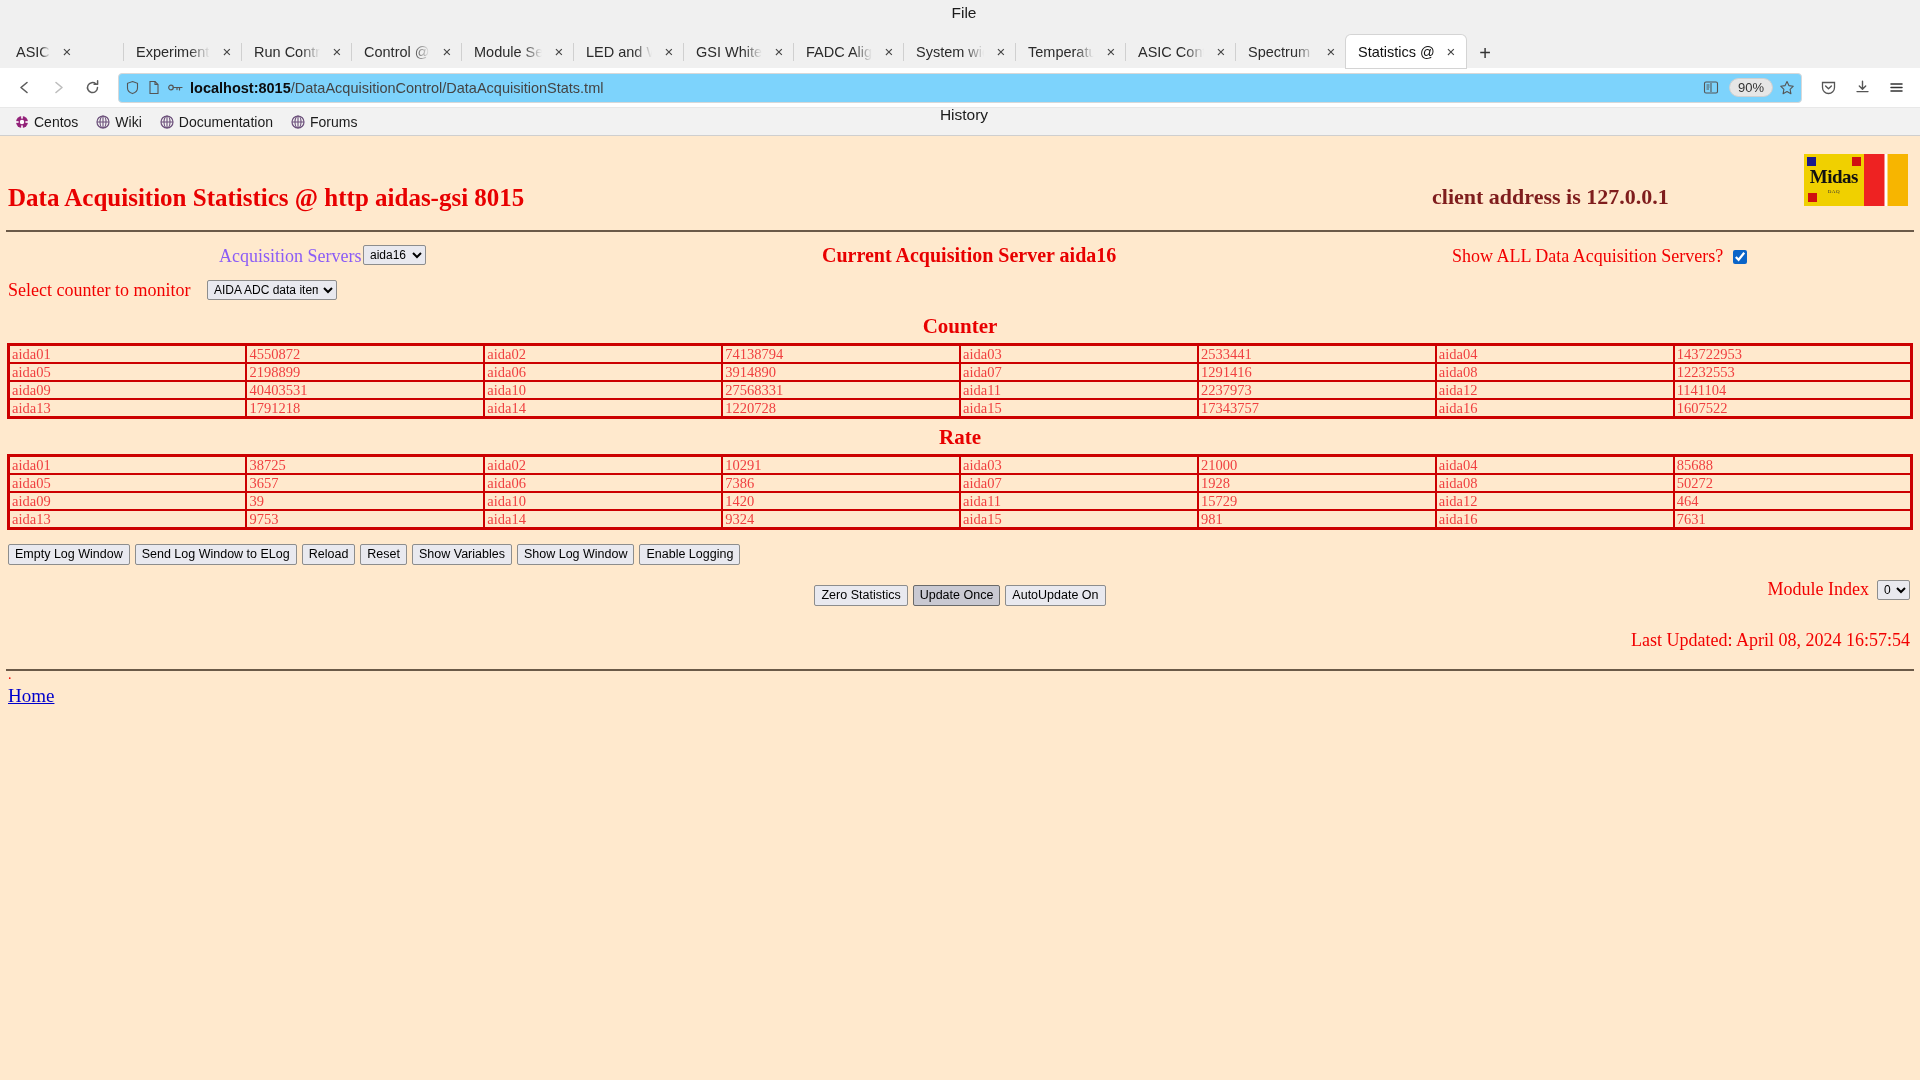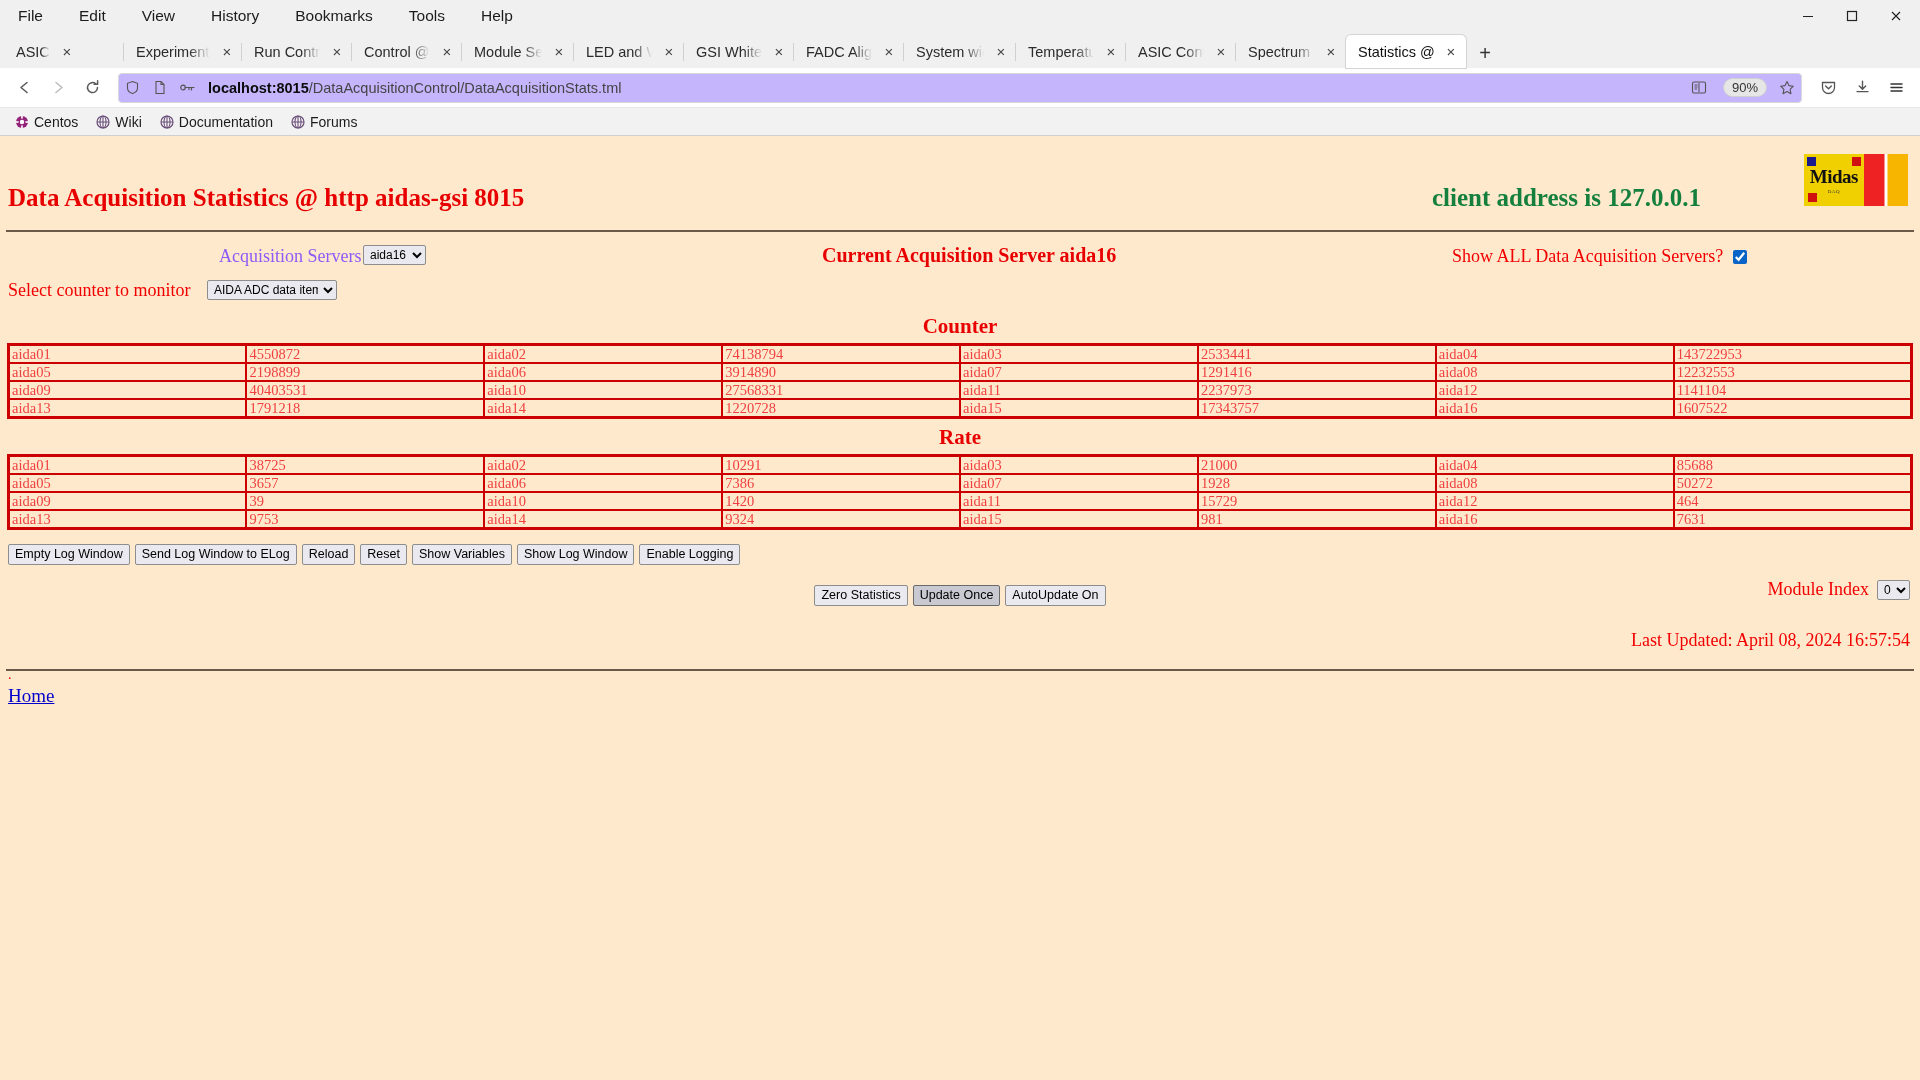"File" .menubar { flex-direction: none -> column; gap: 16px -> 8px }
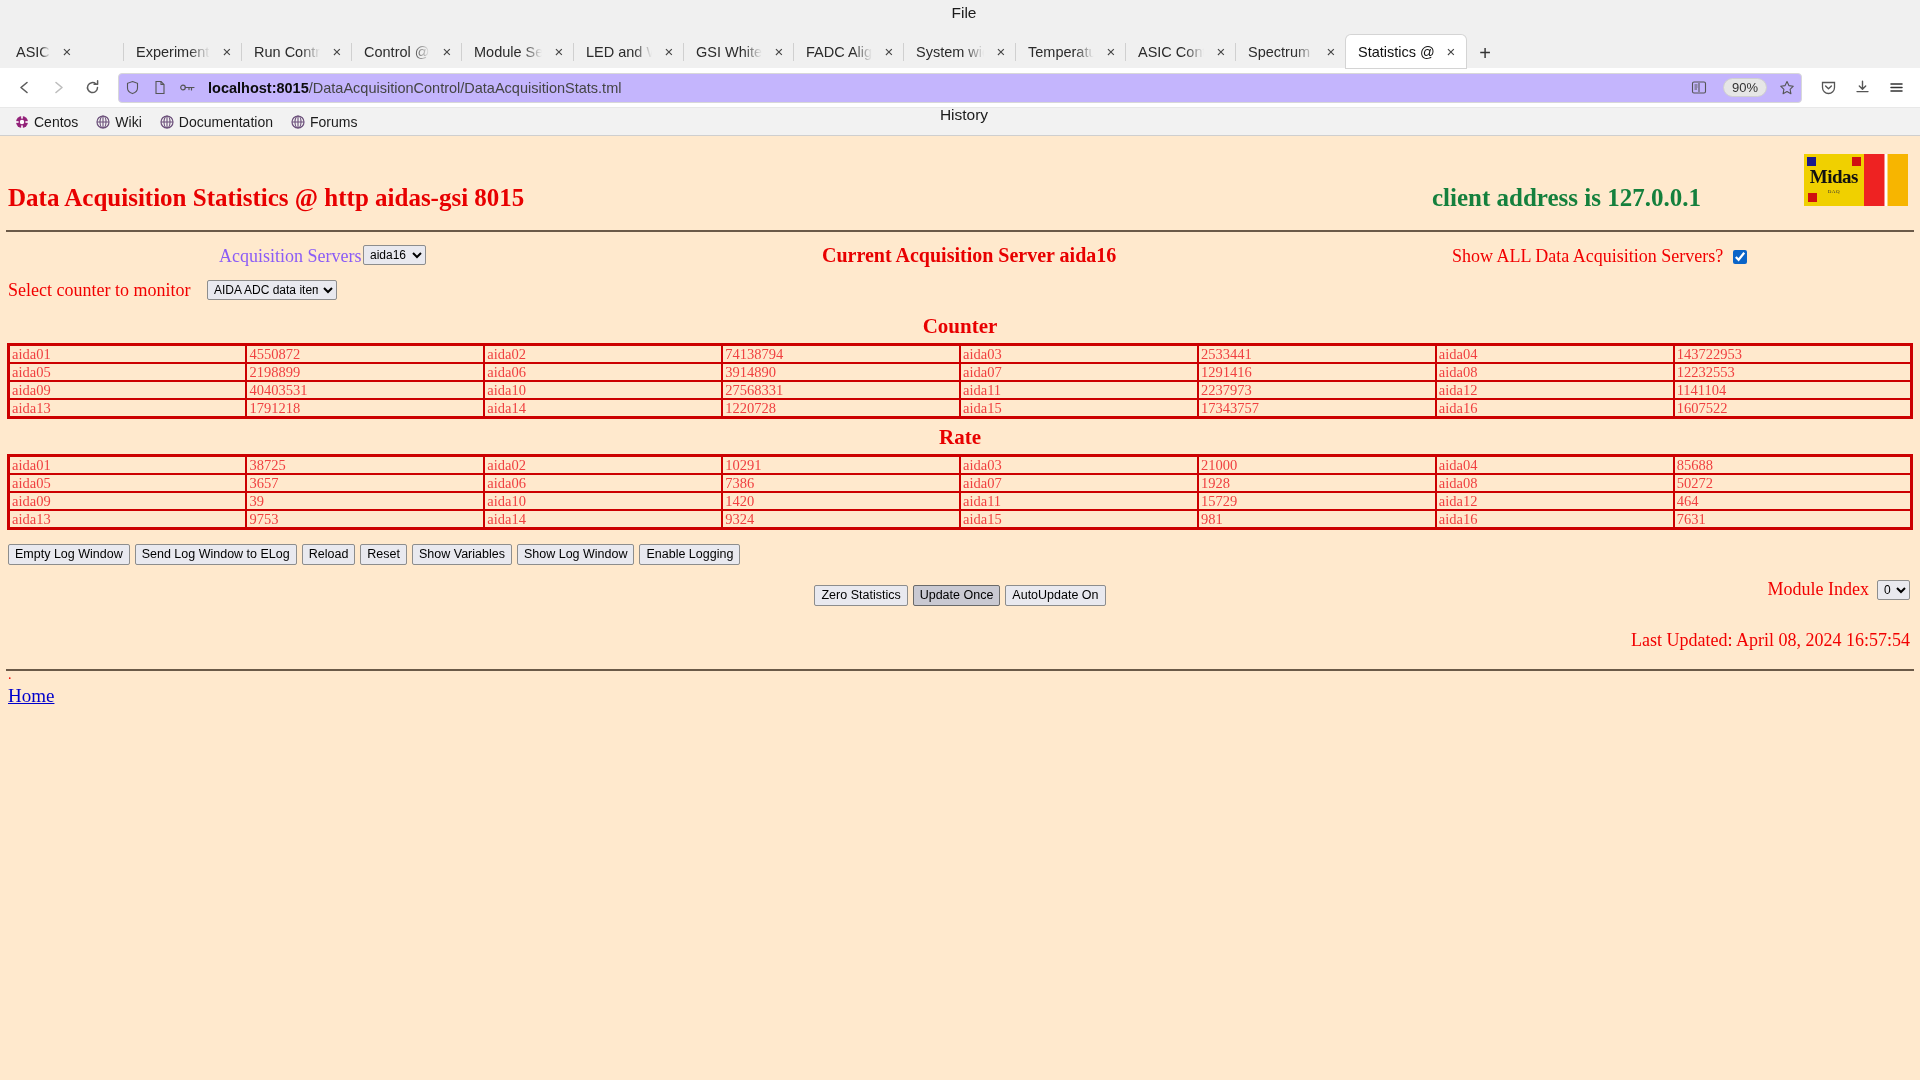"localhost:8015/DataAcquisitionControl/Da" .urlbar { background: #c4b5fd -> #7dd3fc; gap: 12px -> 6px }
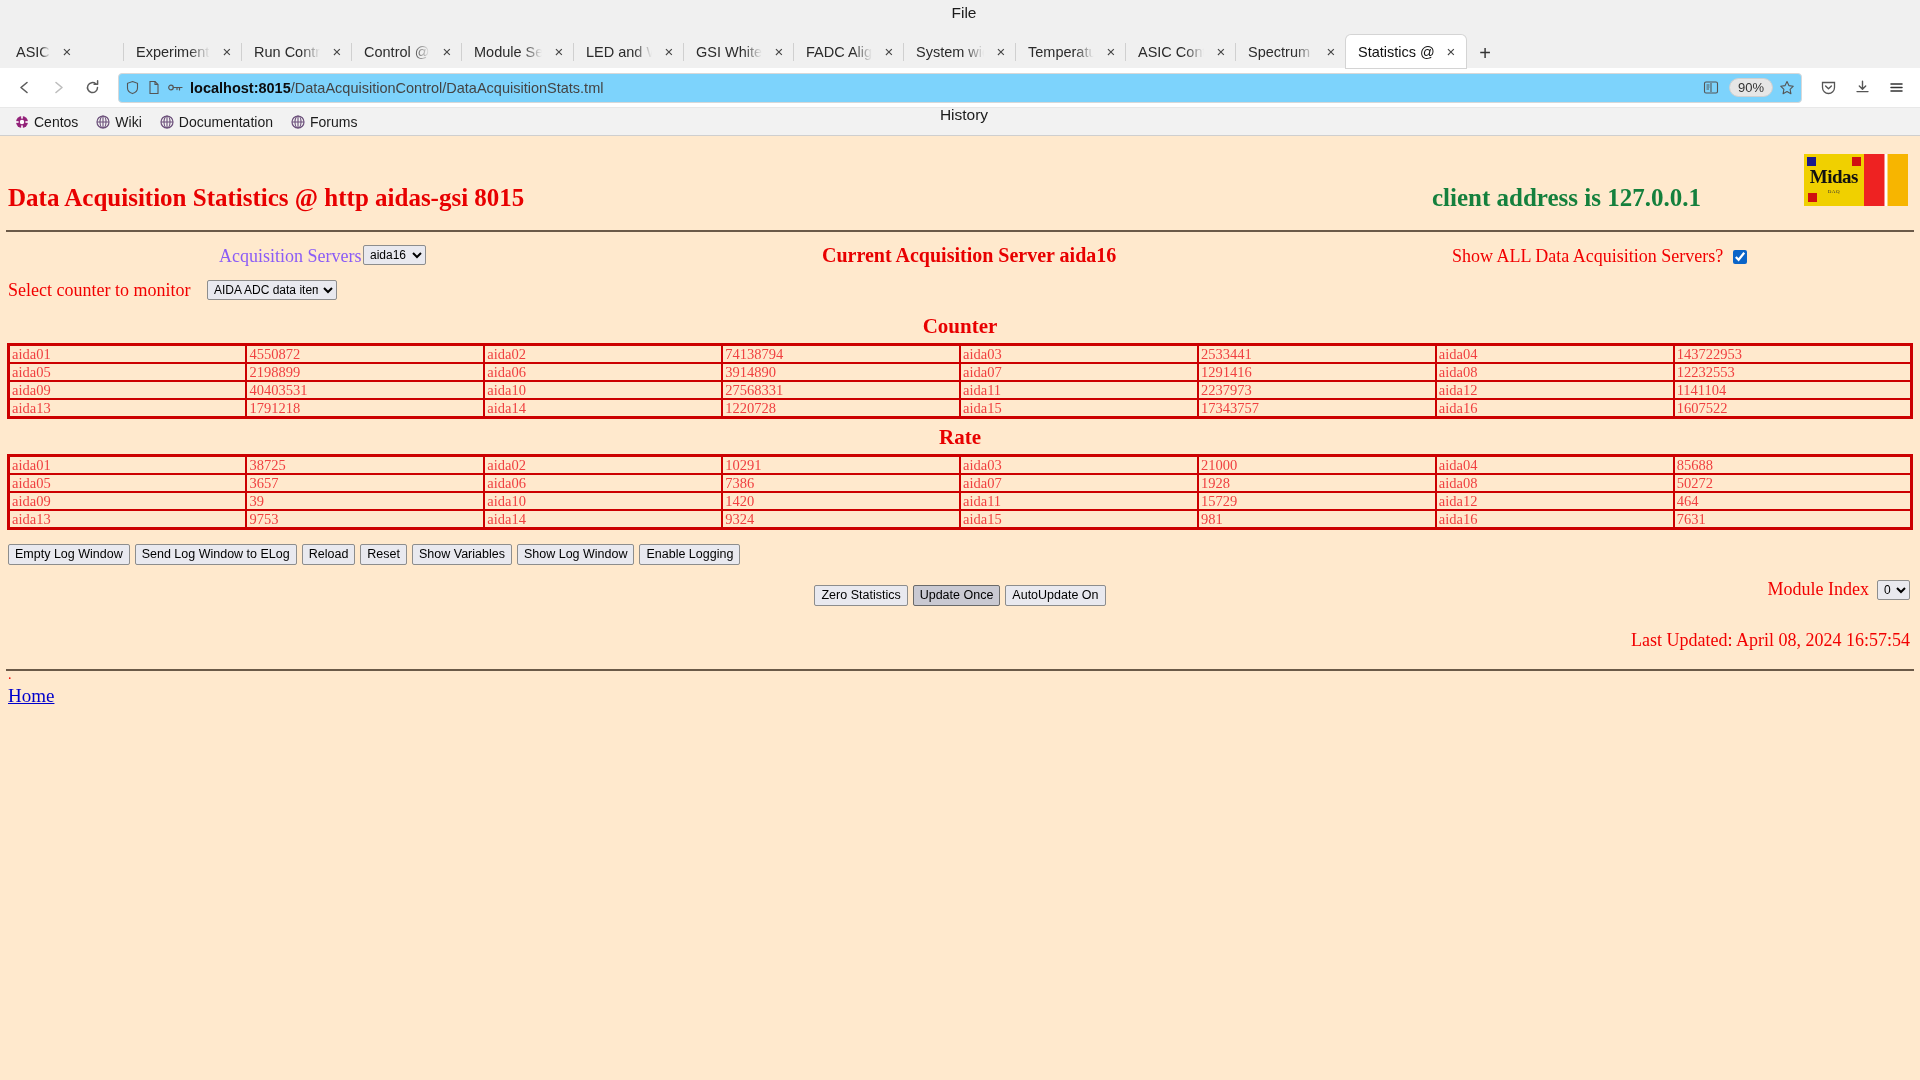"client address is 127.0.0.1" .client-addr { color: #15803d -> #7f1d1d; font-size: 25px -> 22px }
